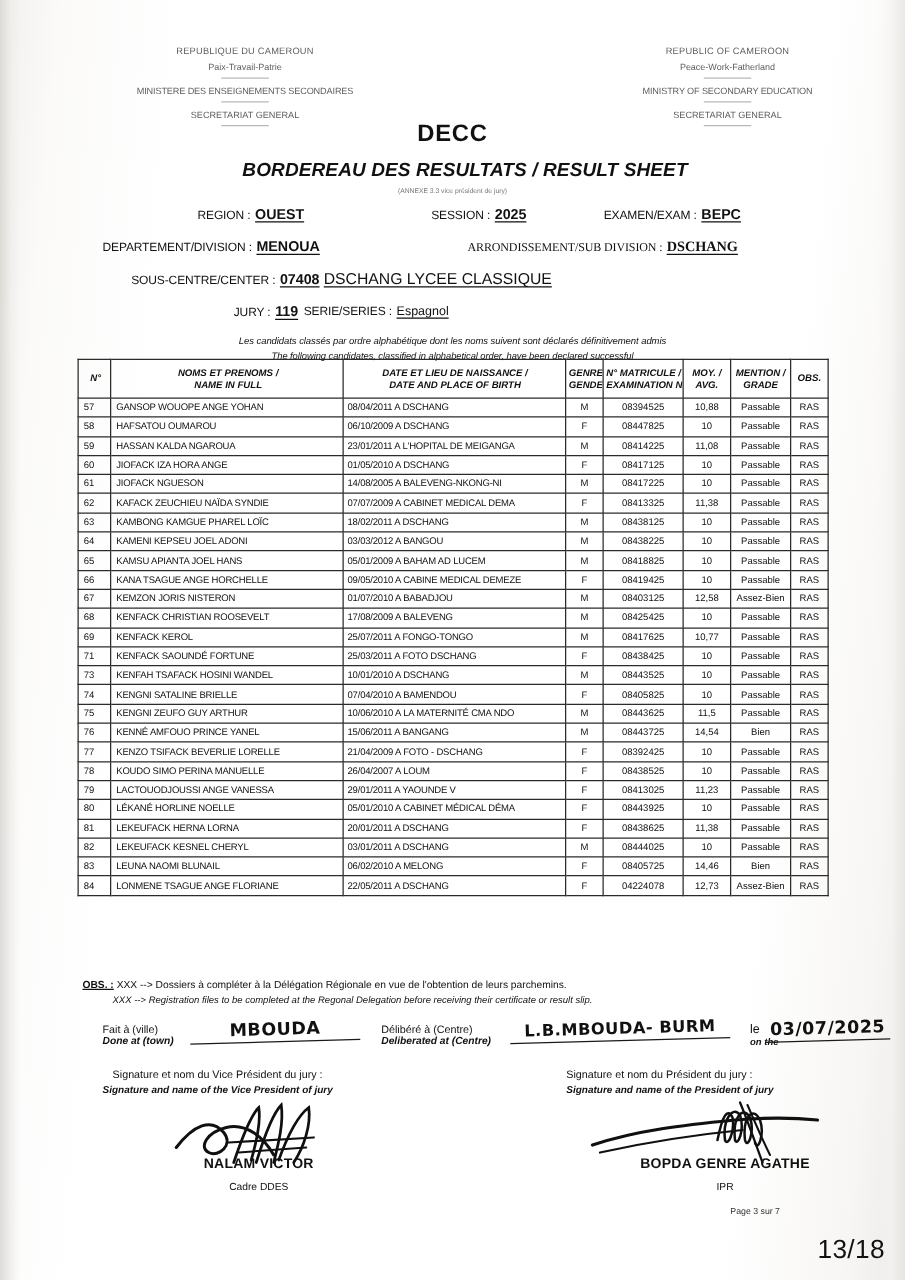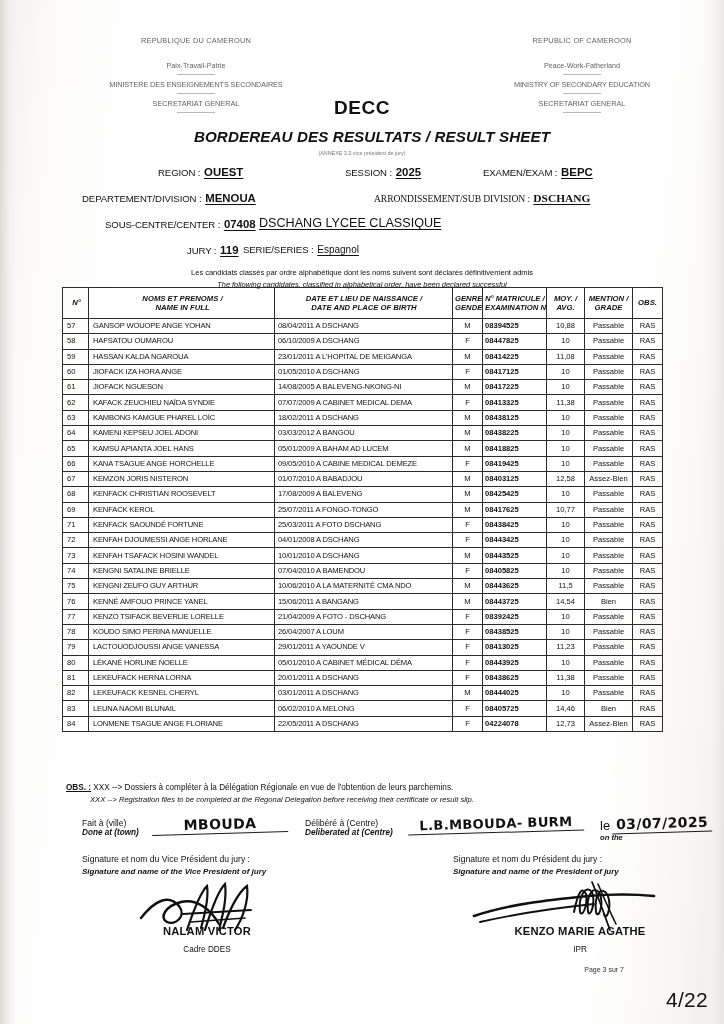"Paix-Travail-Patrie" .mast-l2 { margin-top: 16px -> 4px }
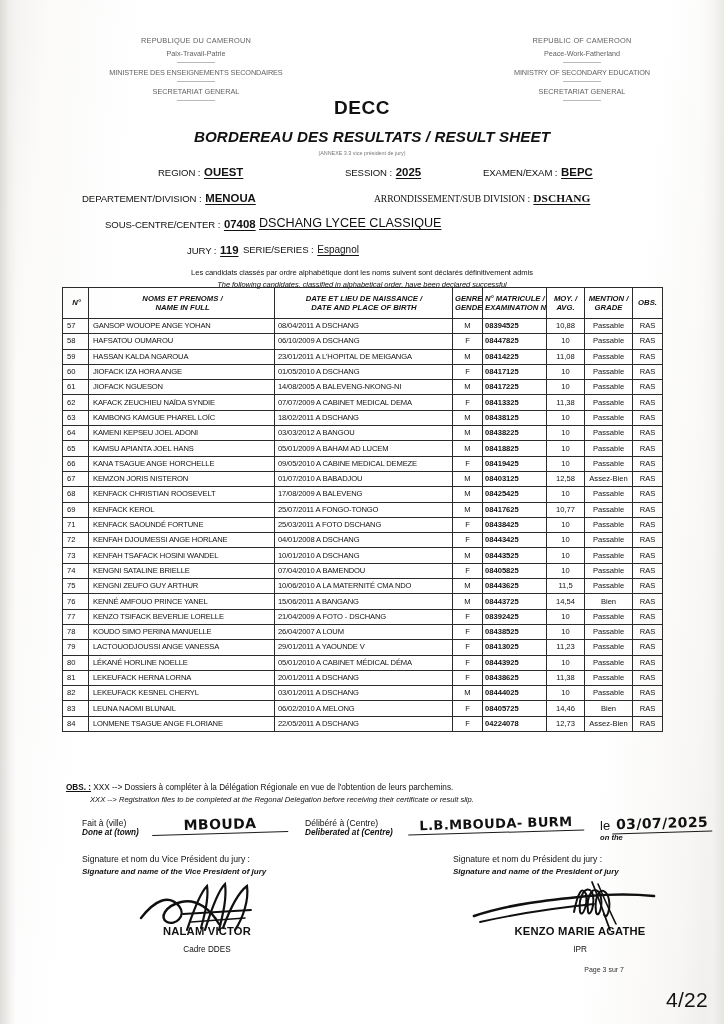"Les candidats classés par ordre" .note1 { font-style: none -> italic }
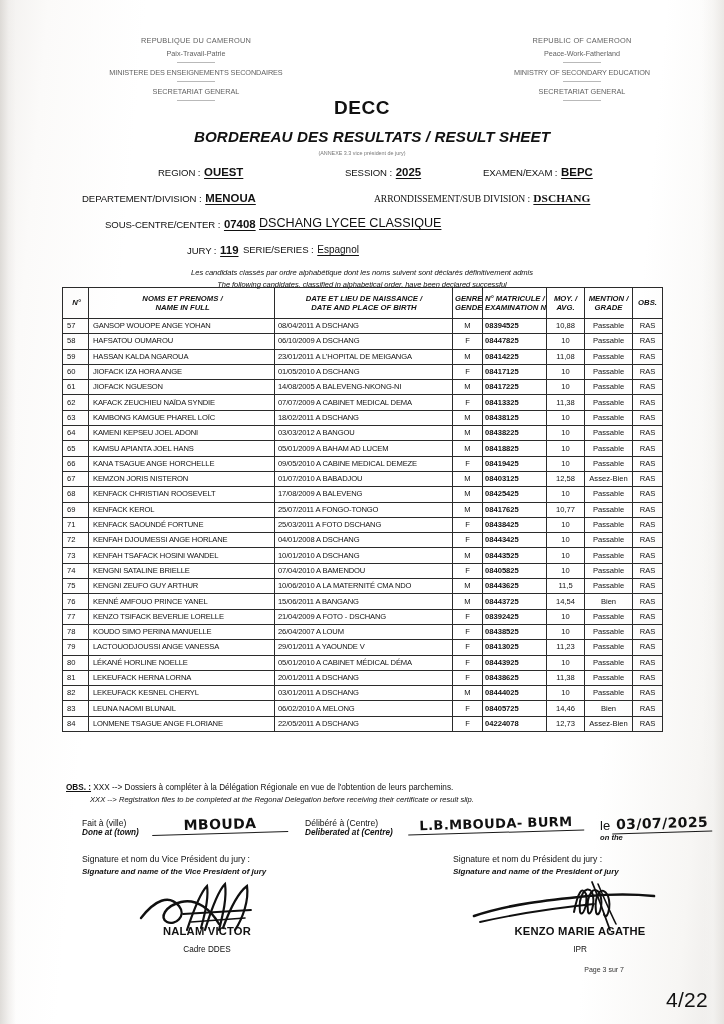"08394525" .c-mat { font-weight: bold -> none; text-align: left -> center }
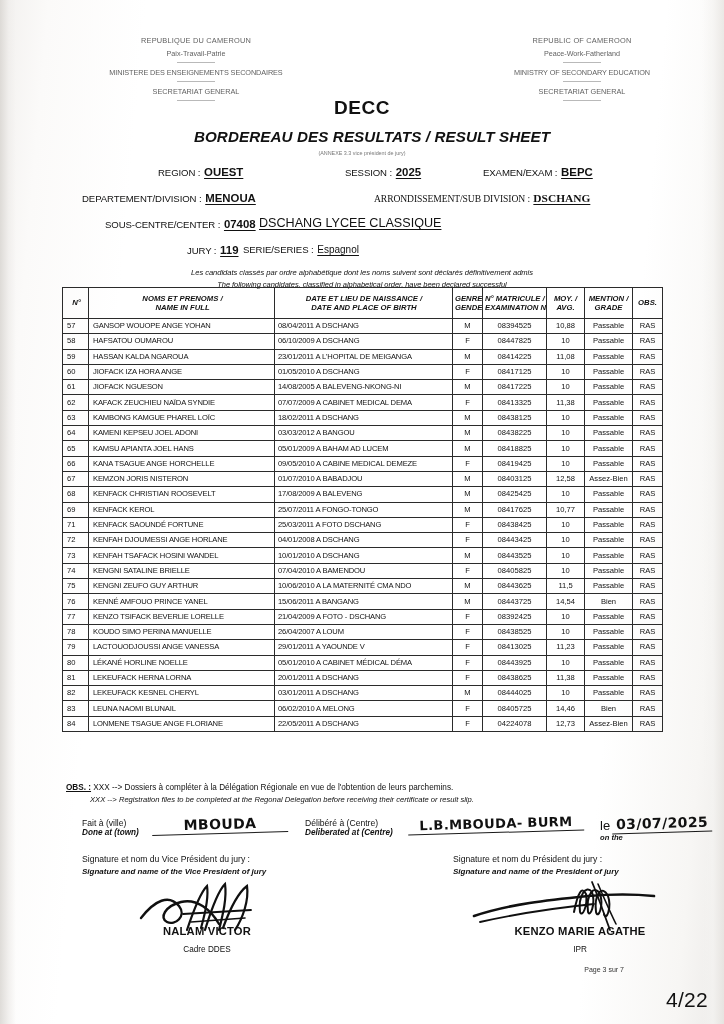"72" tr { html: <tr> <td>72</td> <td>KENFAH DJOUMESSI ANGE HORLANE</td> <td>04/01/2008 A DSCHANG</td> <td>F</td> <td>08443425</td> <td>10</td> <td>Passable</td> <td>RAS</td> </tr> -> none }
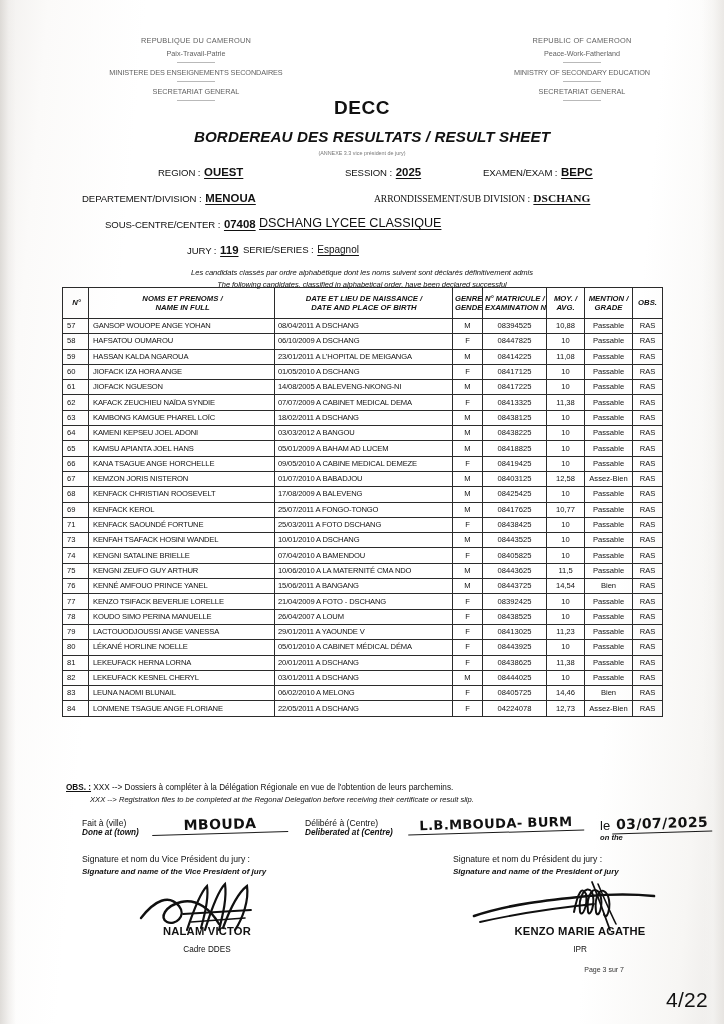"le" div.d-fr { font-size: 13px -> 10px }
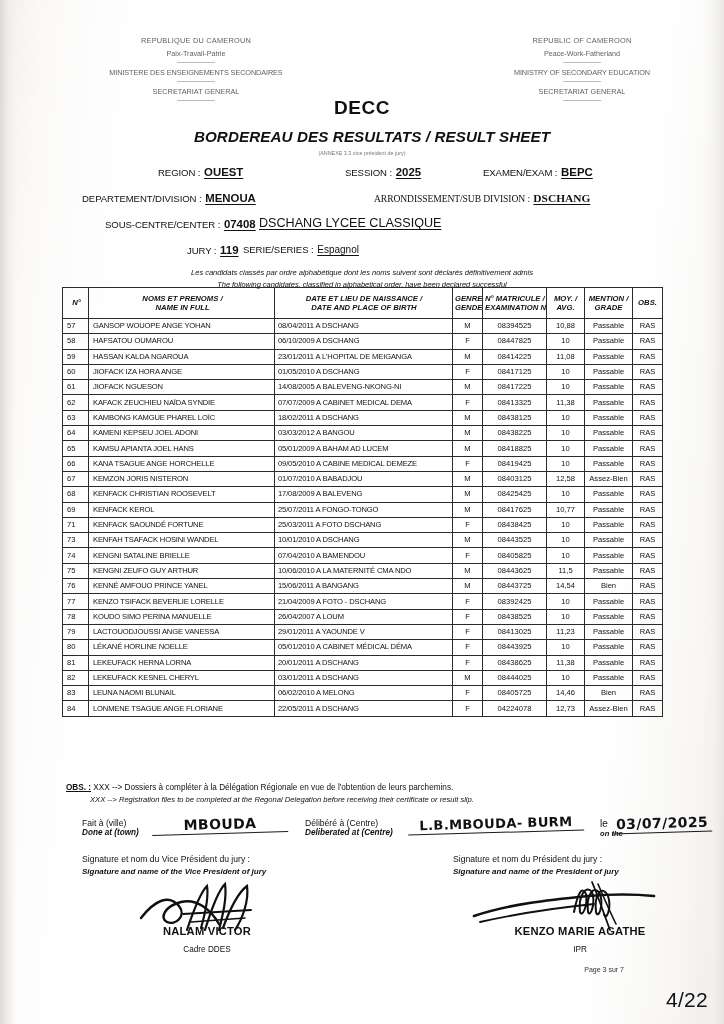"Signature et nom du Vice" .sig-lbl-l { text-align: none -> center }
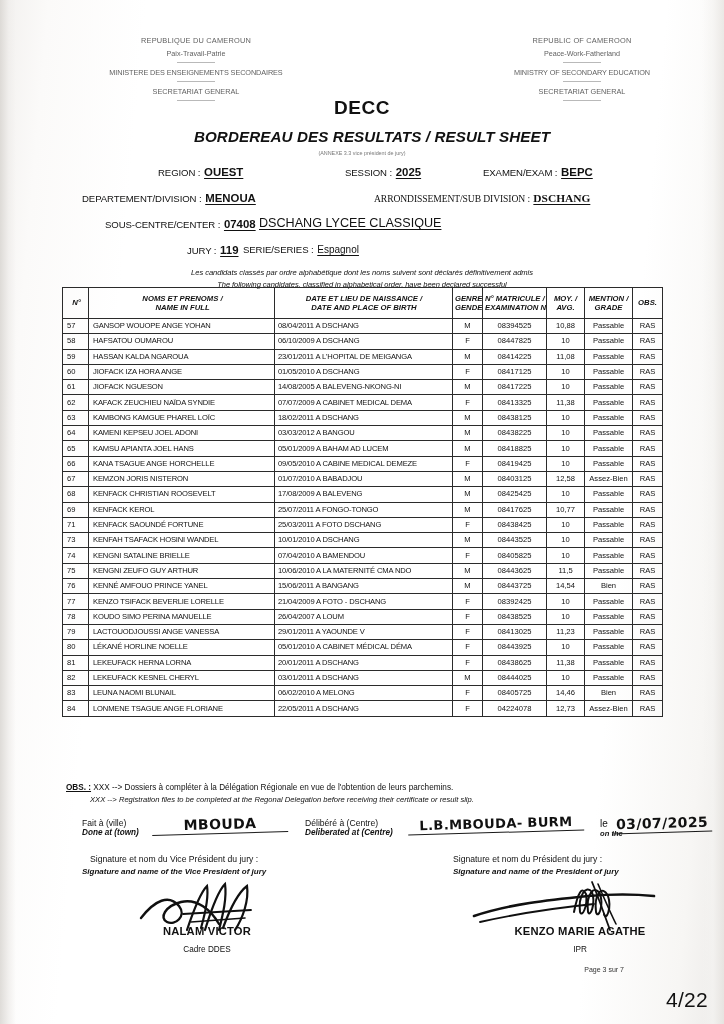"KENZO MARIE AGATHE" div.sig-name { text: KENZO MARIE -> BOPDA GENRE }
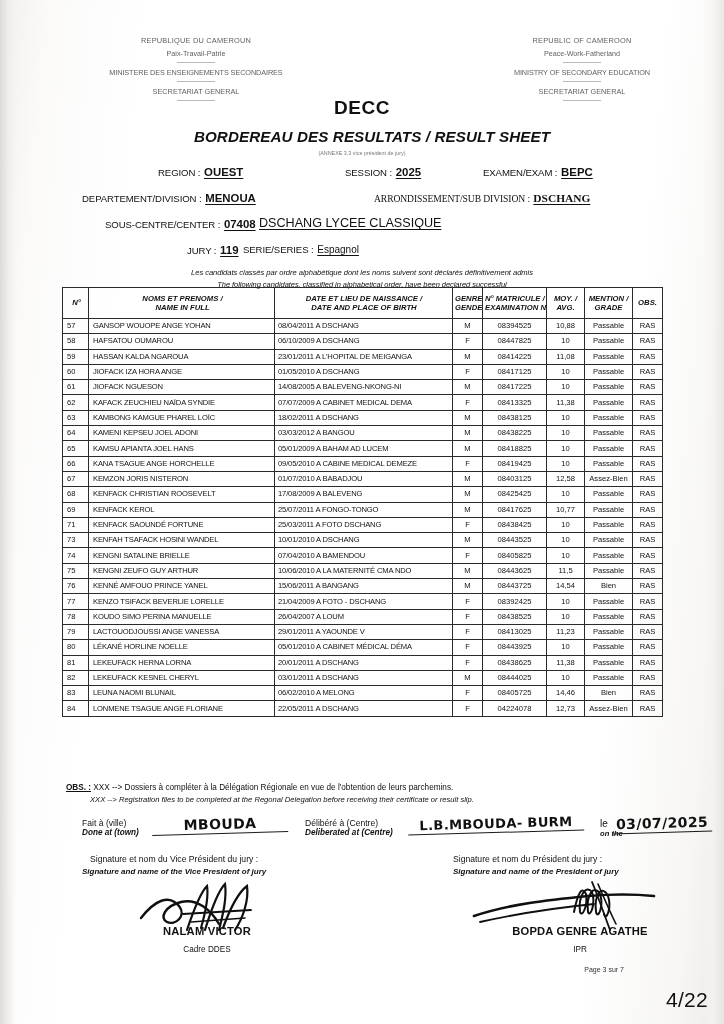"4/22" div.viewer-page { text: 4/22 -> 13/18 }
